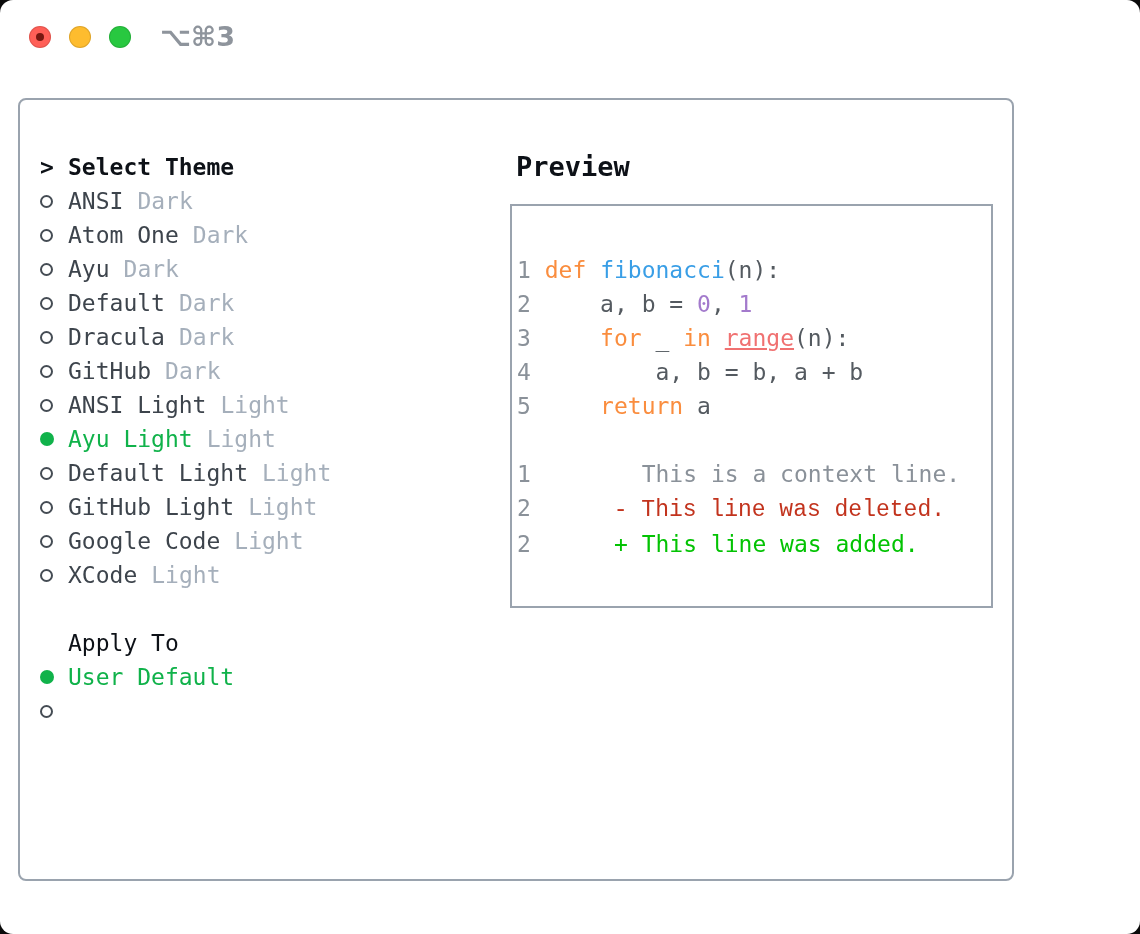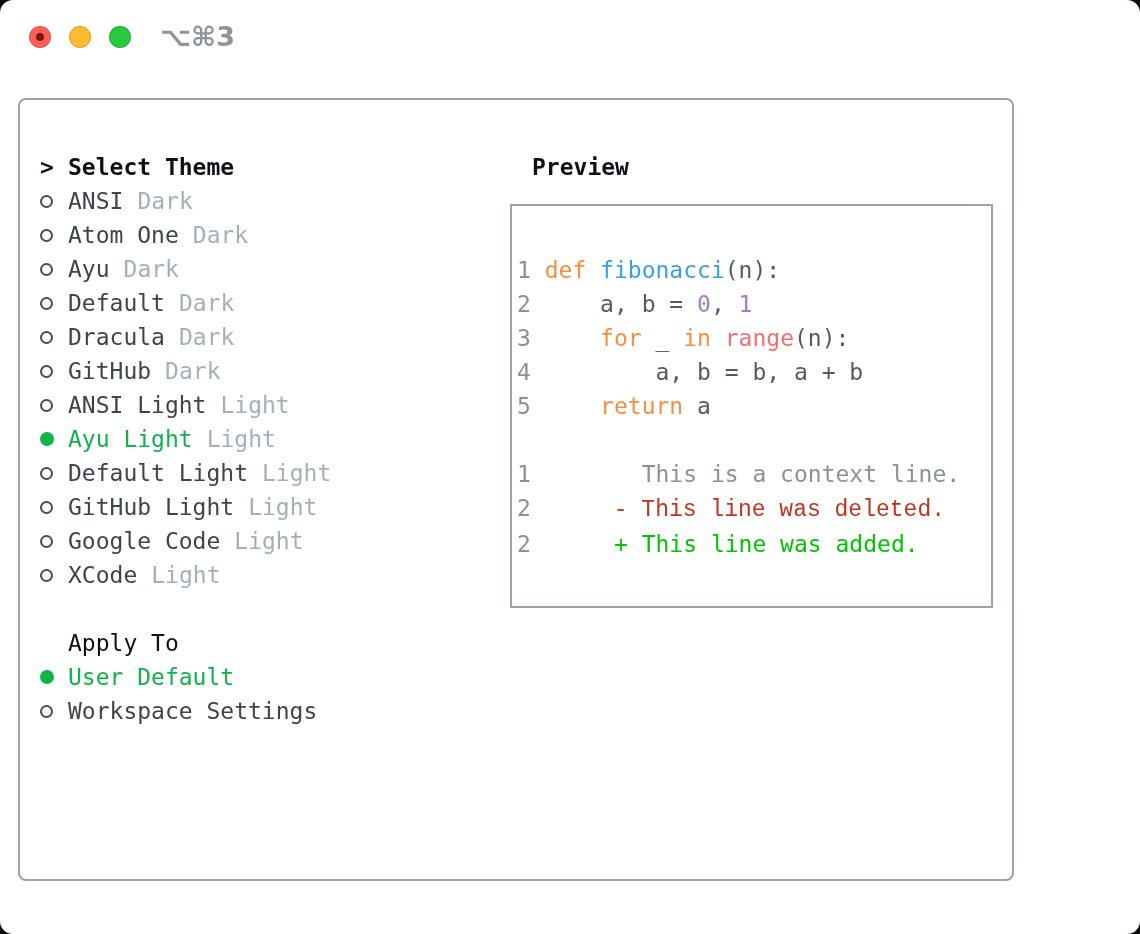"Preview" .preview-label { font-size: 23px -> 27px; left: 512px -> 496px }
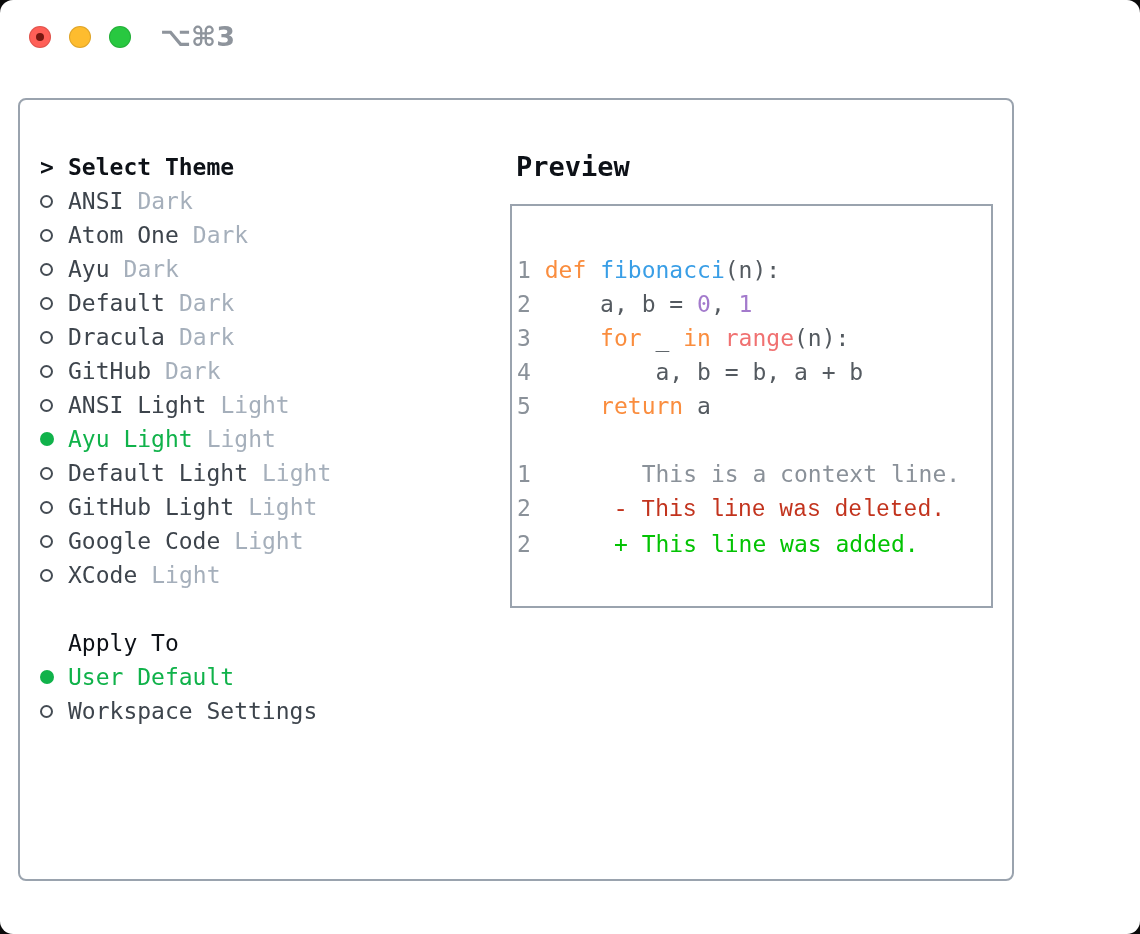"range" .tok-call { text-decoration: none -> underline }
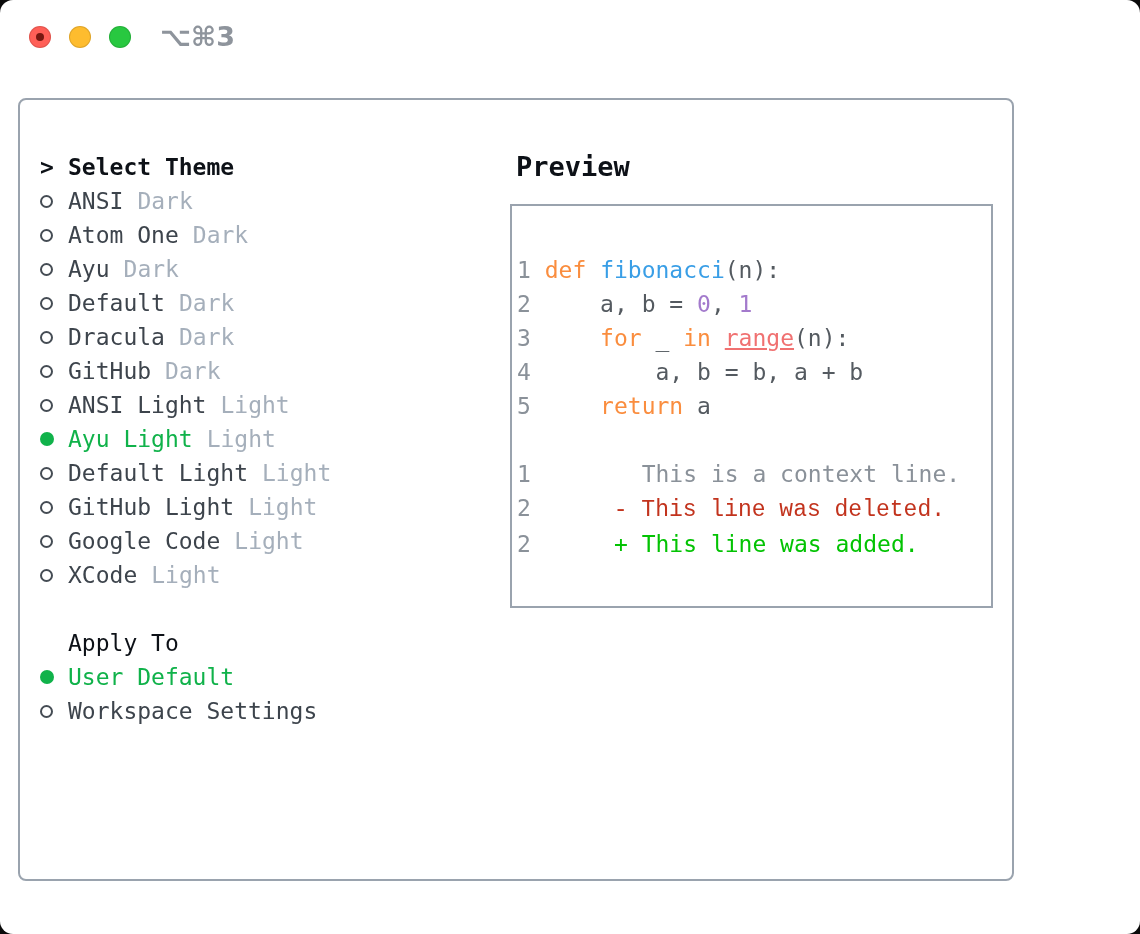"Workspace Settings" span.name { html: <span>Workspace Settings</span> -> none }
